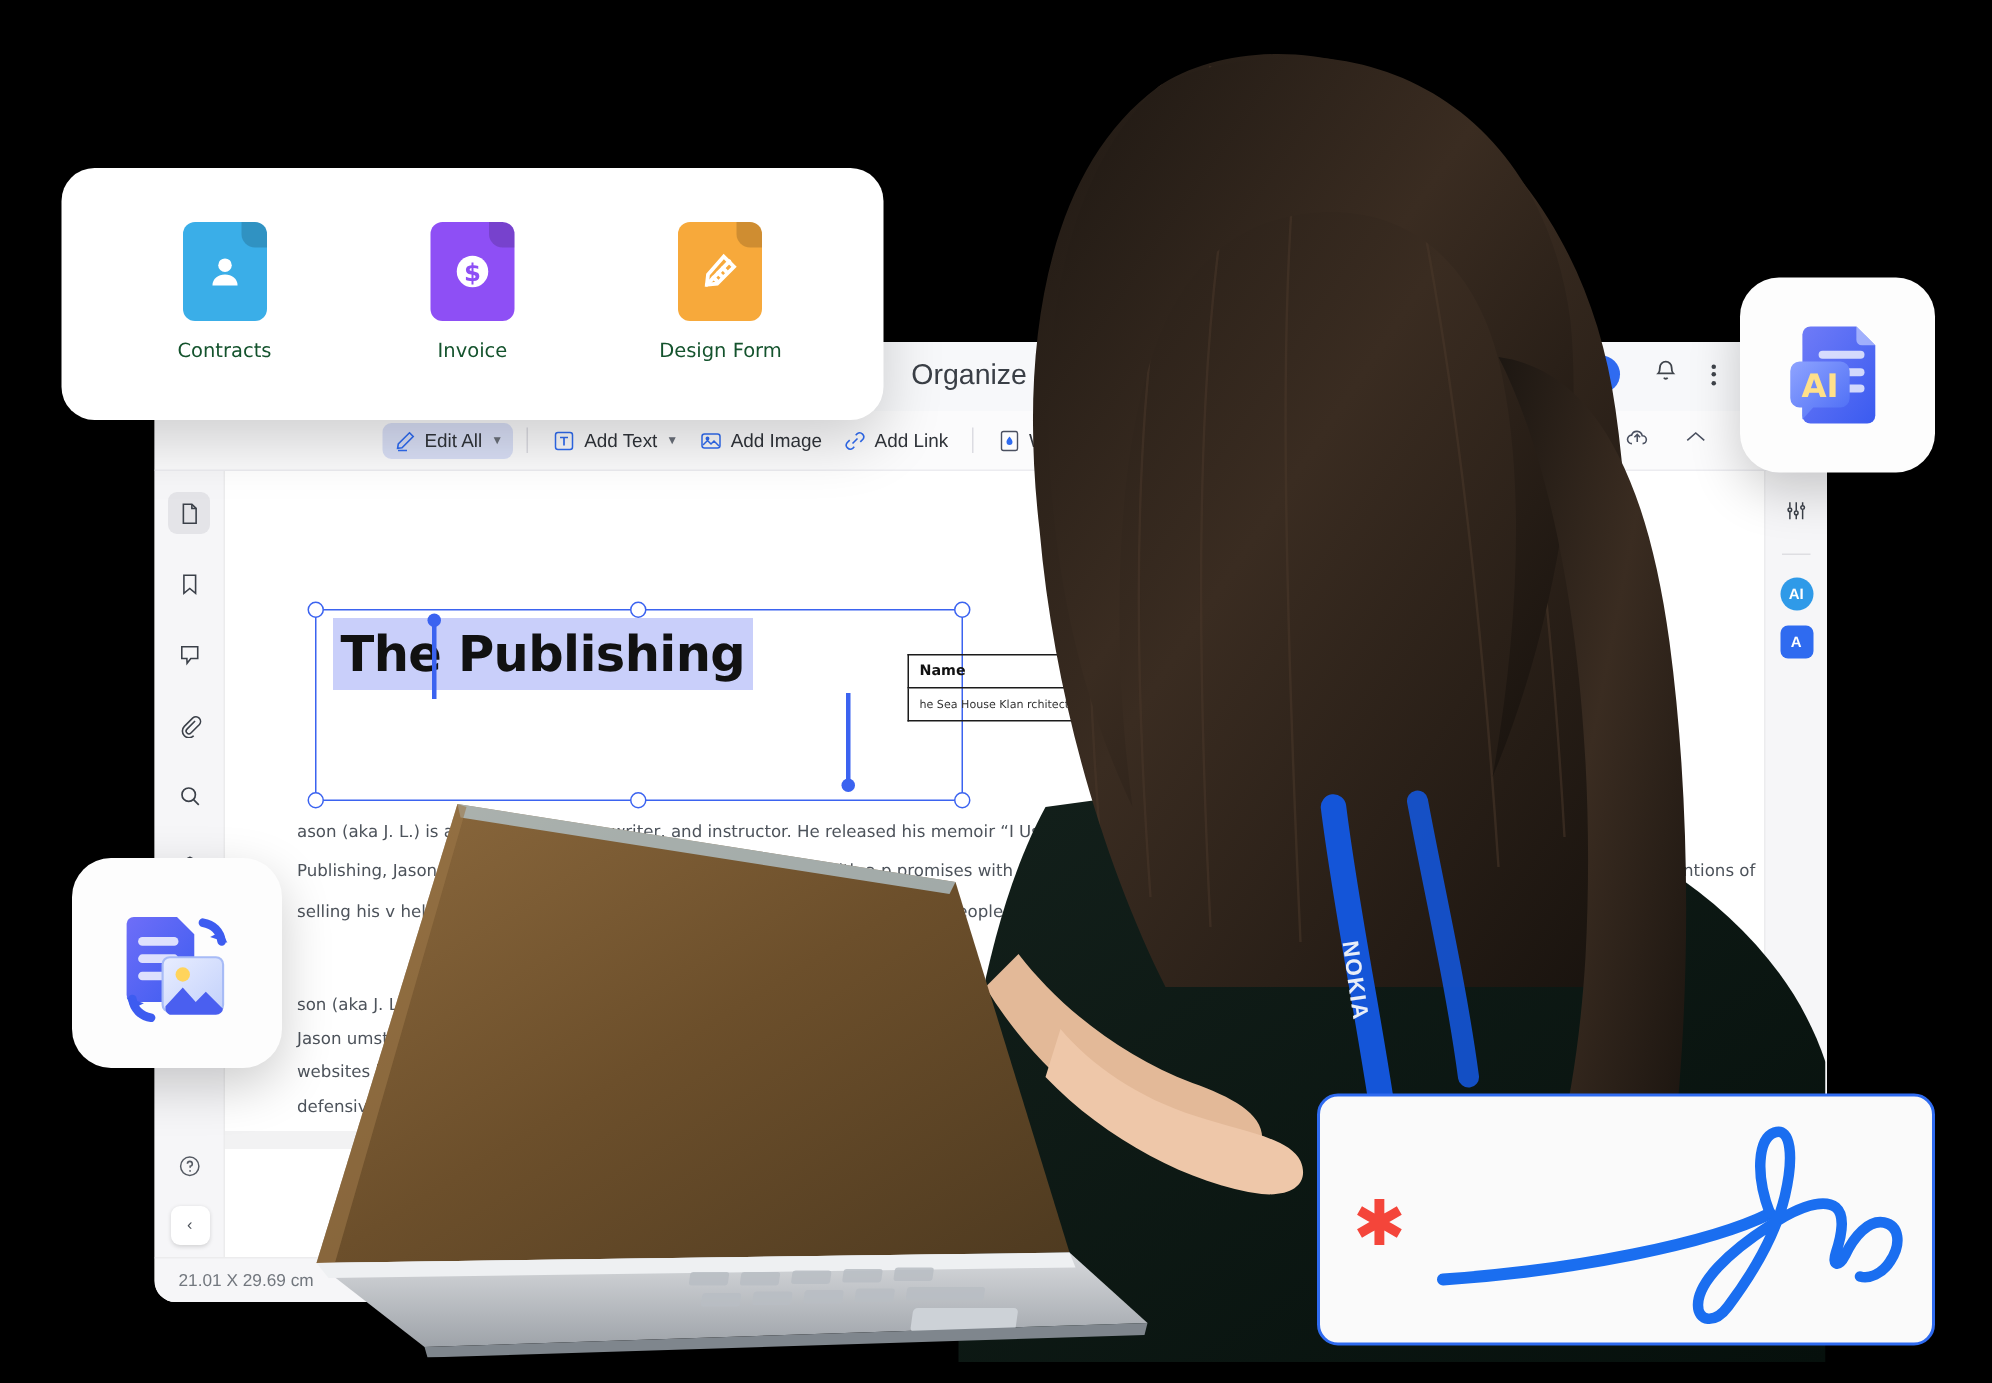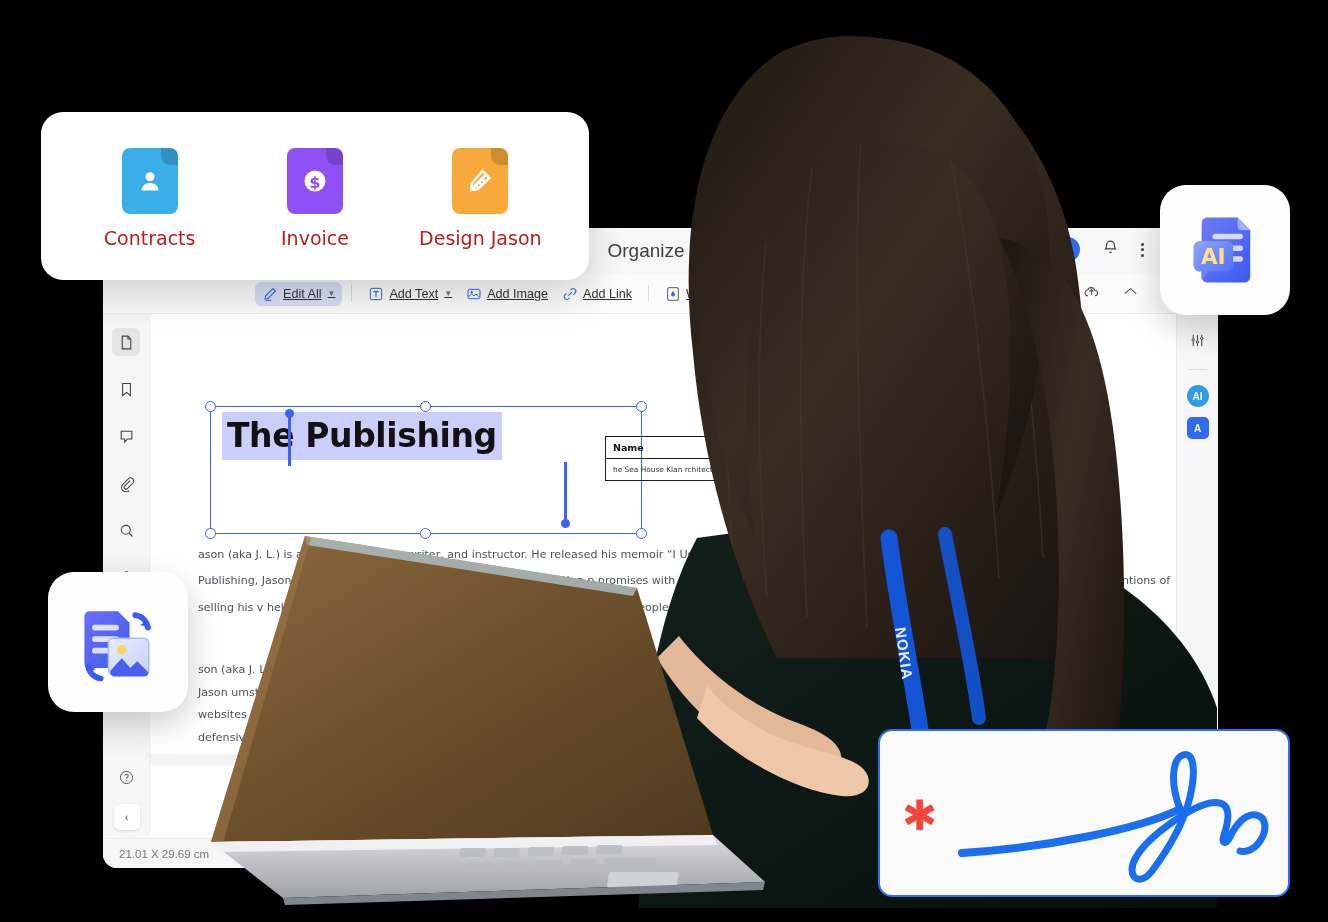"Contracts" .type-lbl { color: #b91c1c -> #14532d; font-size: 19px -> 13px }
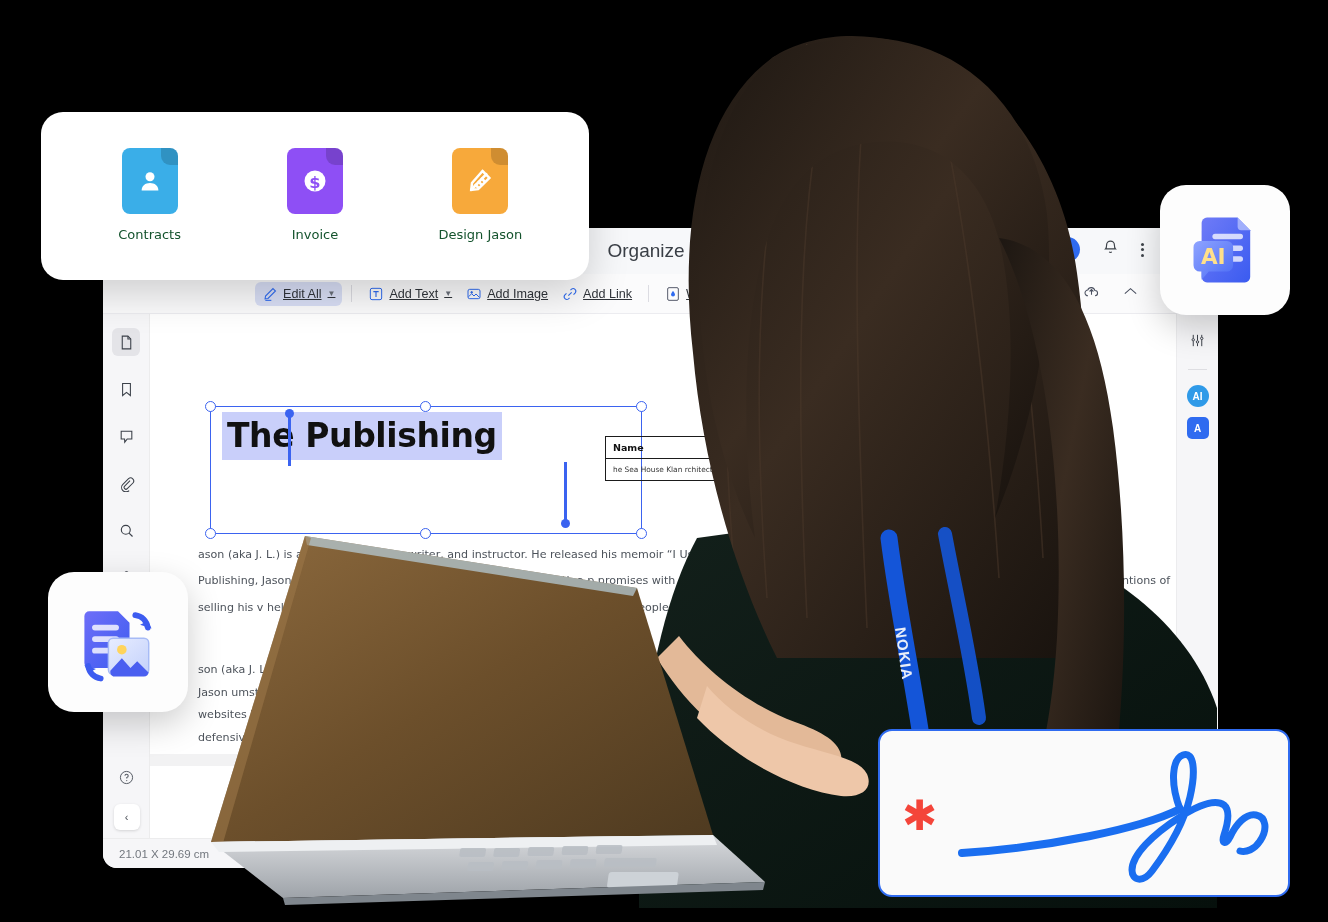"Design Jason" span.type-lbl { text: Jason -> Form }
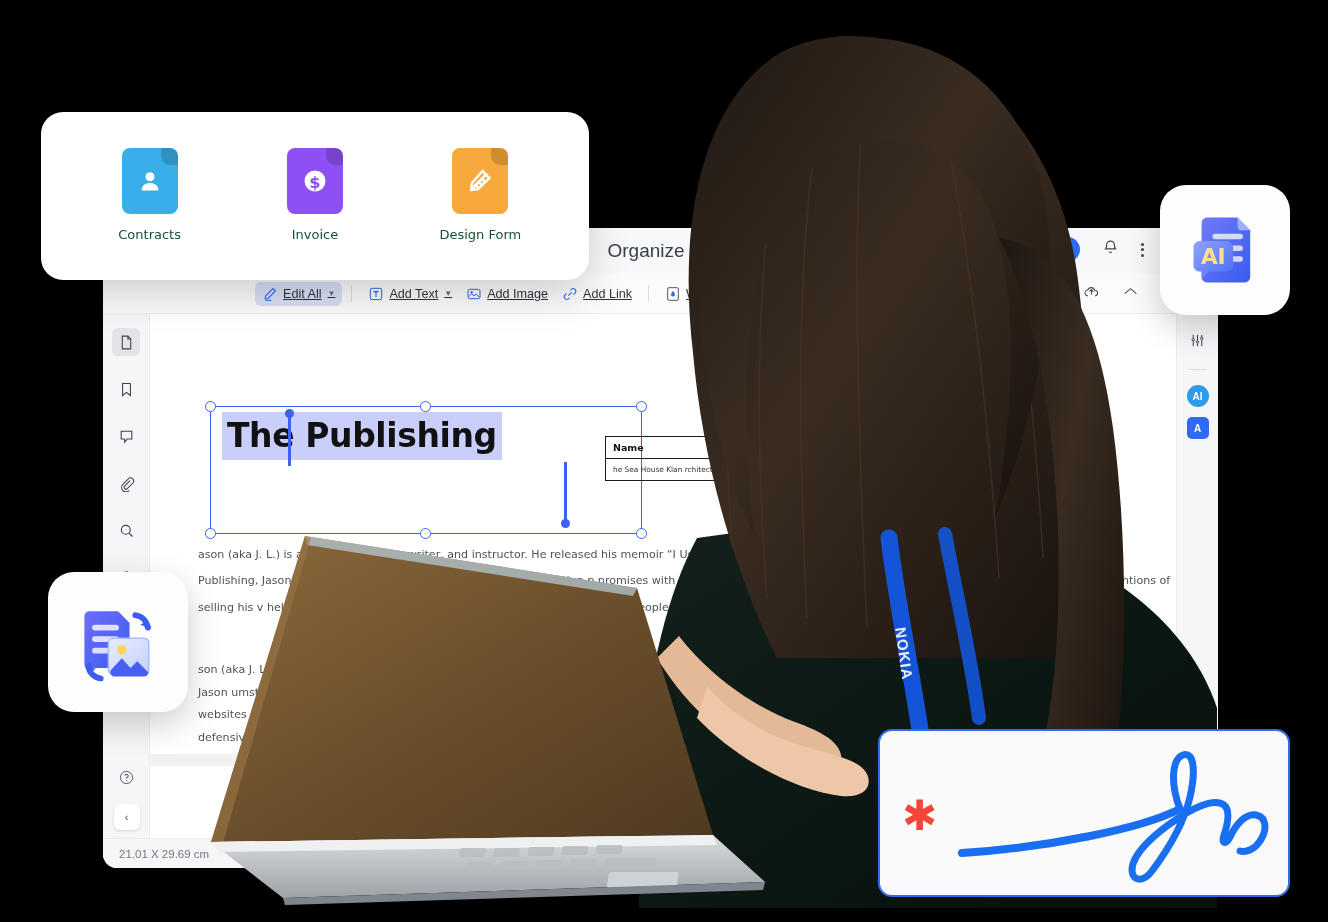"Edit All" .tb-item { text-decoration: underline -> none }
